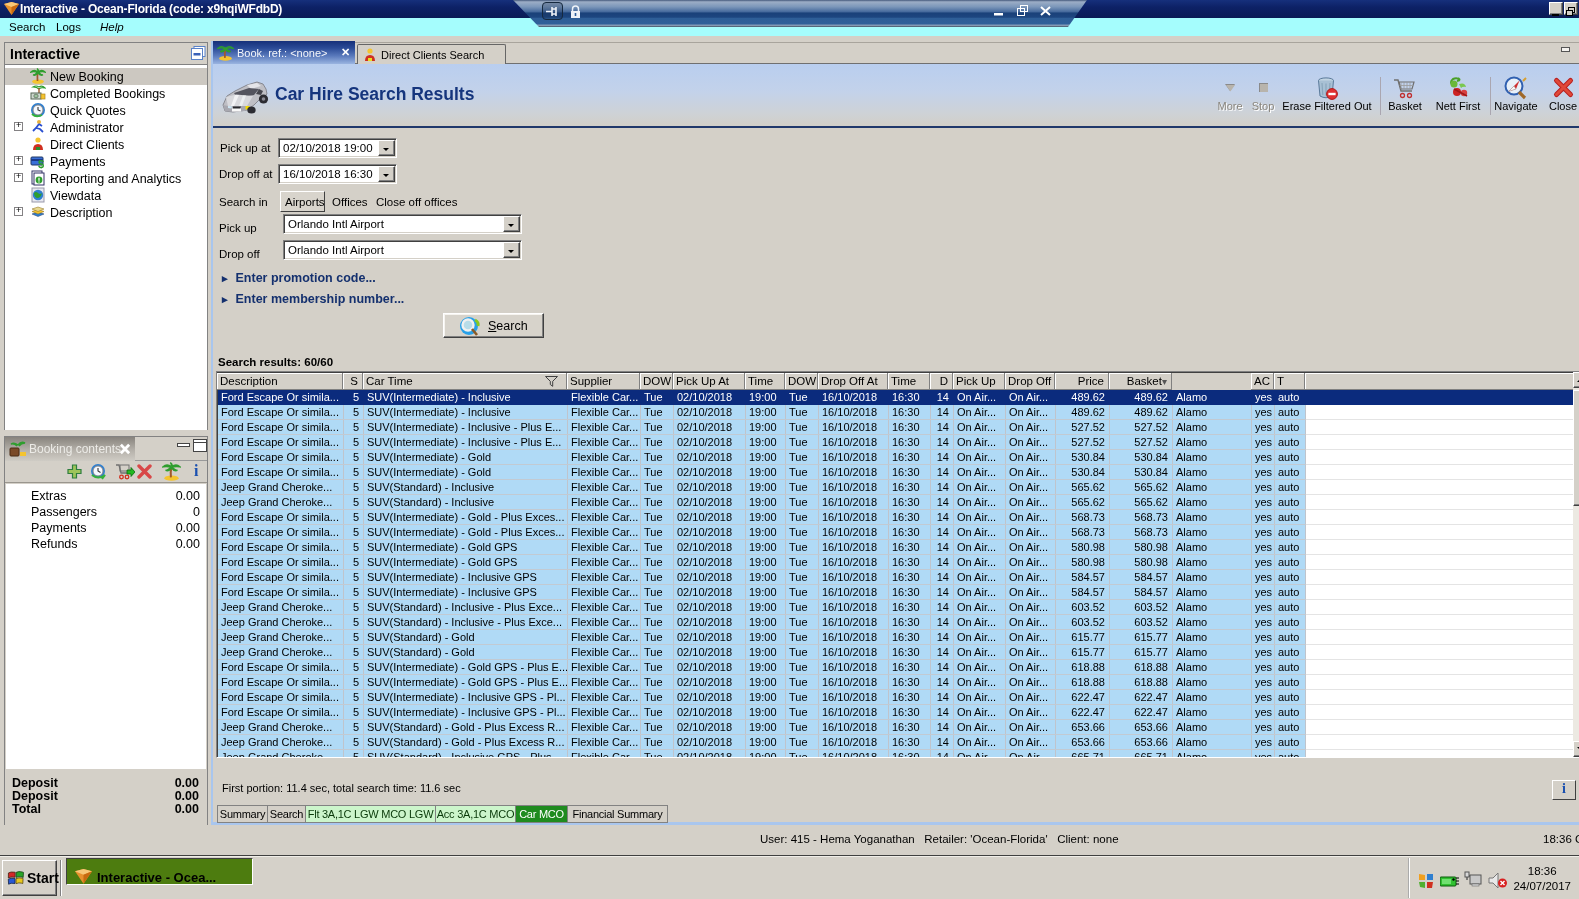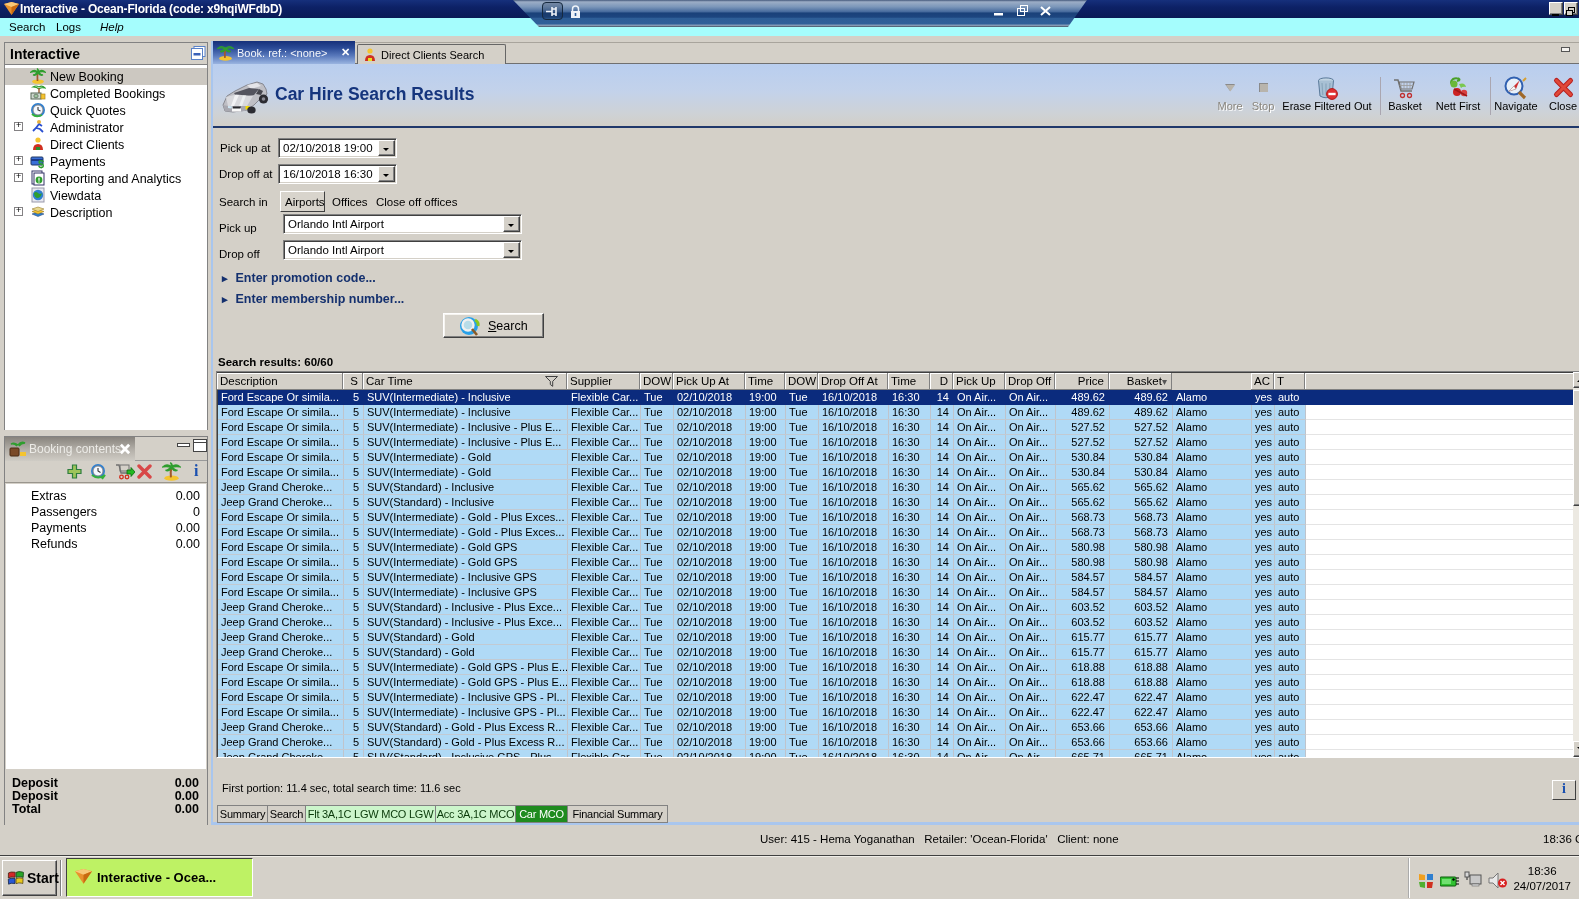"Interactive - Ocea..." #taskbtn { background: #bef264 -> #4d7c0f; height: 39px -> 27px }
